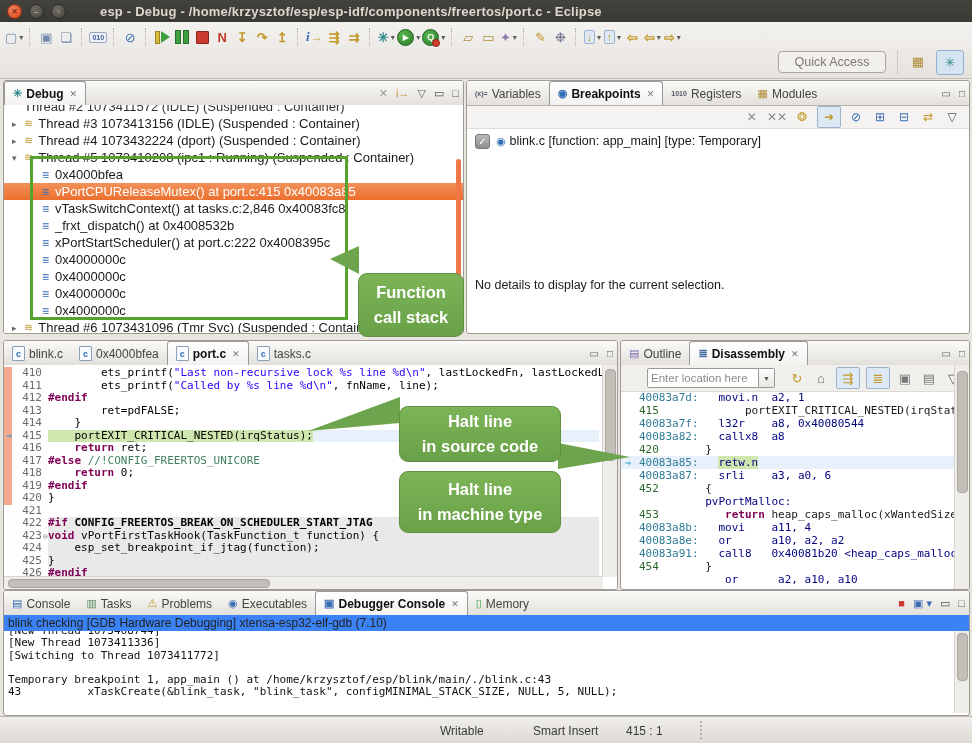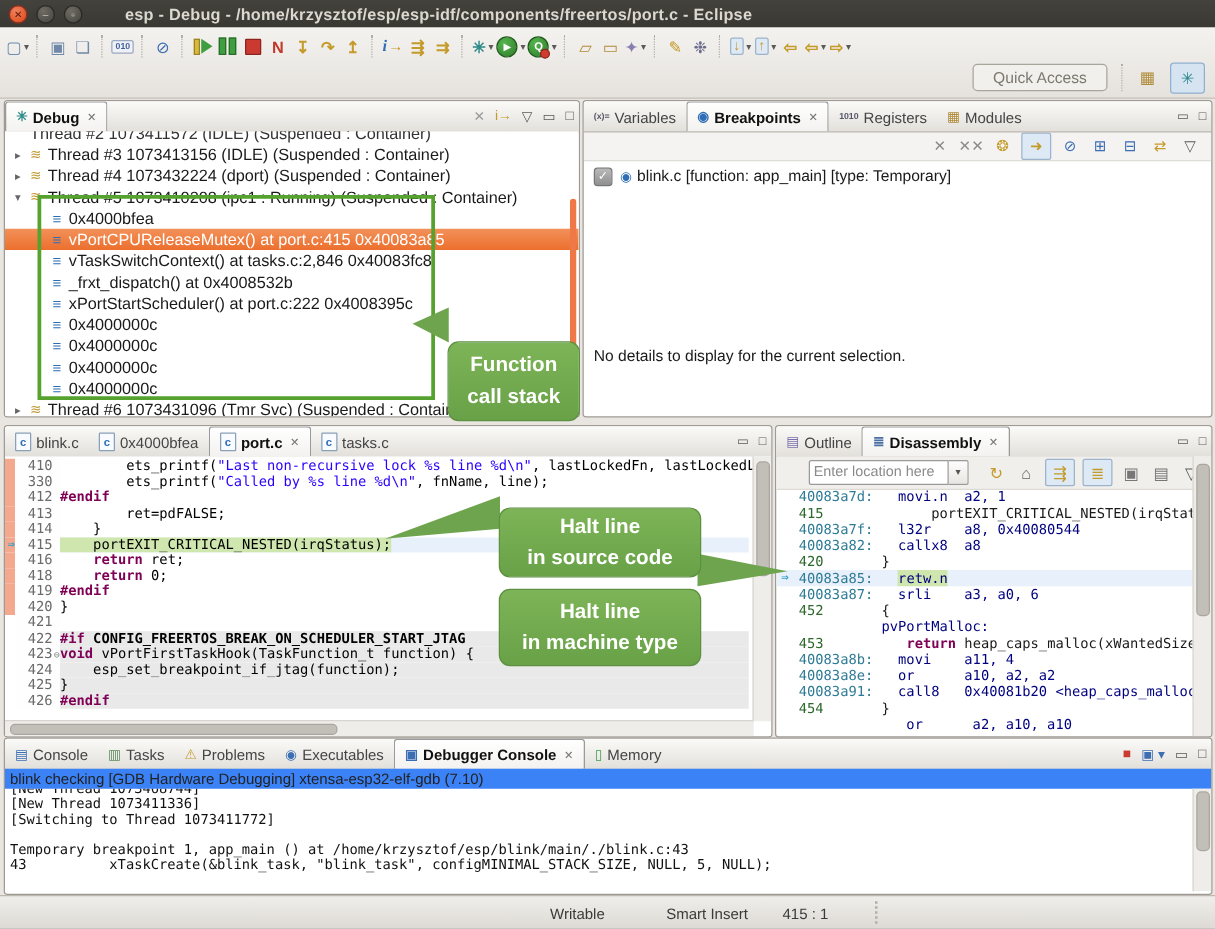"330" span.lnum { text: 330 -> 411 }
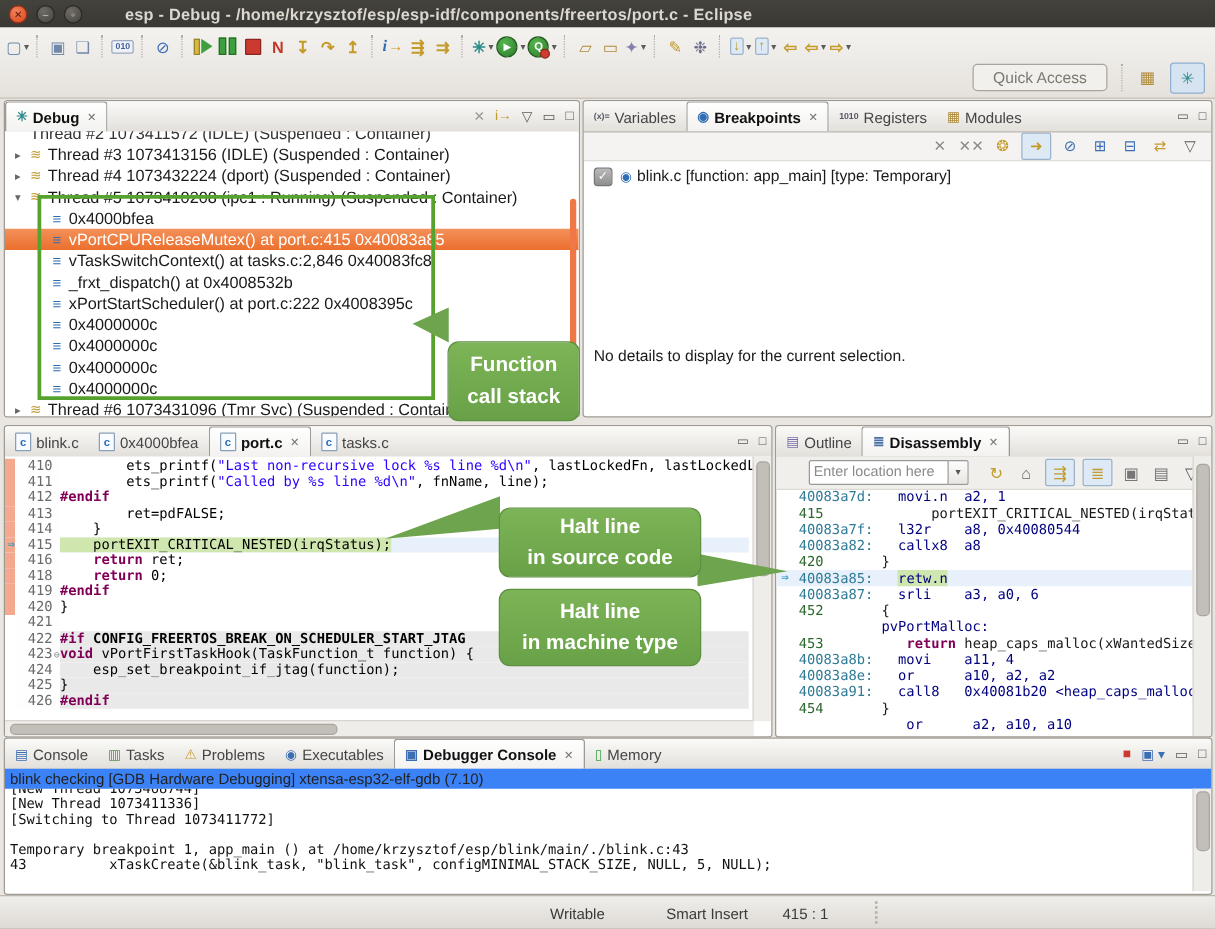"417" div.eline { html: none -> <div><span></span><span>417</span><span><span>#else</span><span> //!CONFIG_FREERTOS_UNICORE</span></span></div> }
